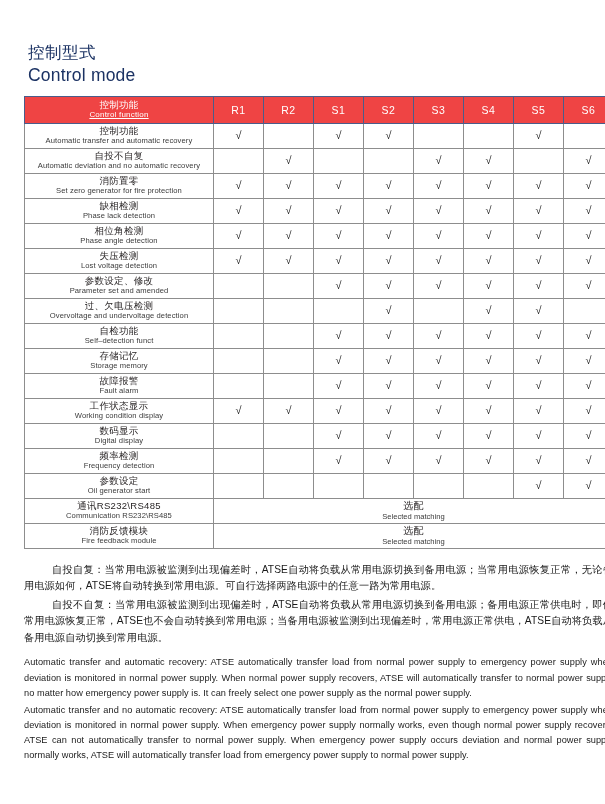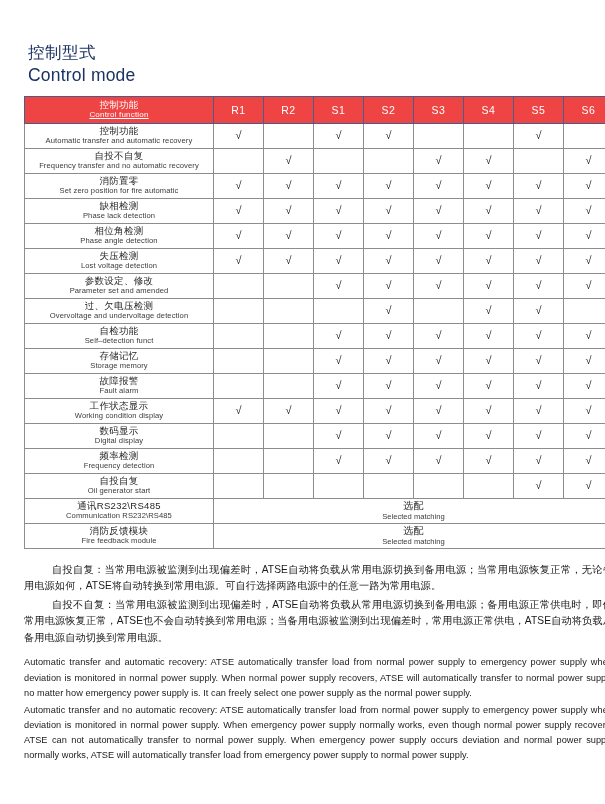"Frequency transfer and no automatic" span.f-en { text: Frequency transfer -> Automatic deviation }
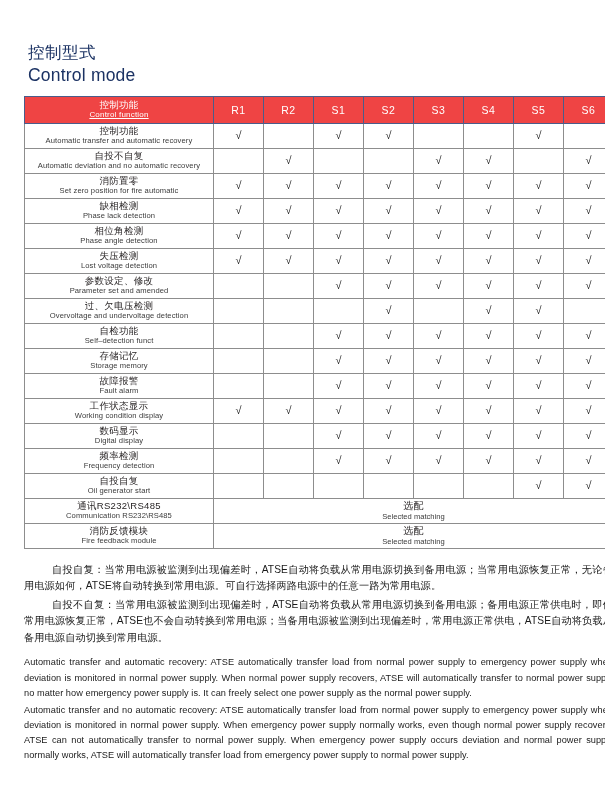"Set zero position for fire" span.f-en { text: position for fire automatic -> generator for fire protection }
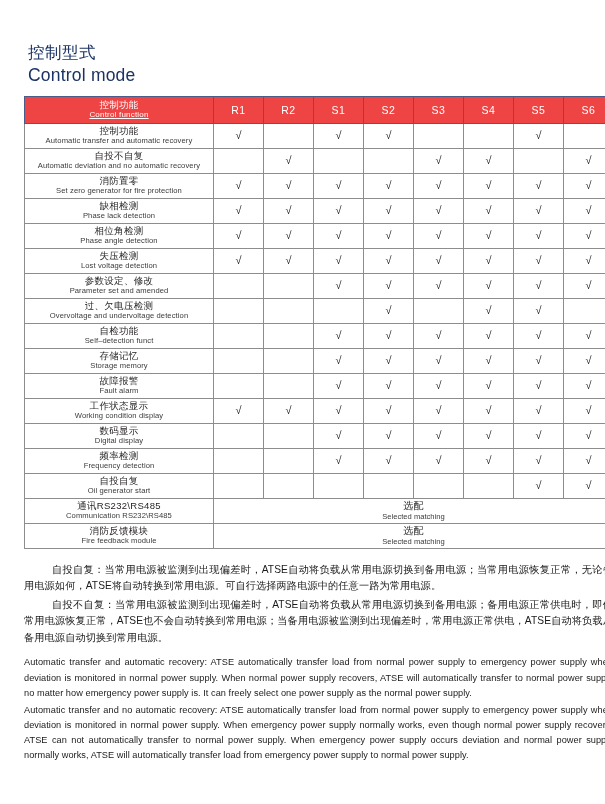"自投自复" span.f-cn { text: 自投自复 -> 参数设定 }
